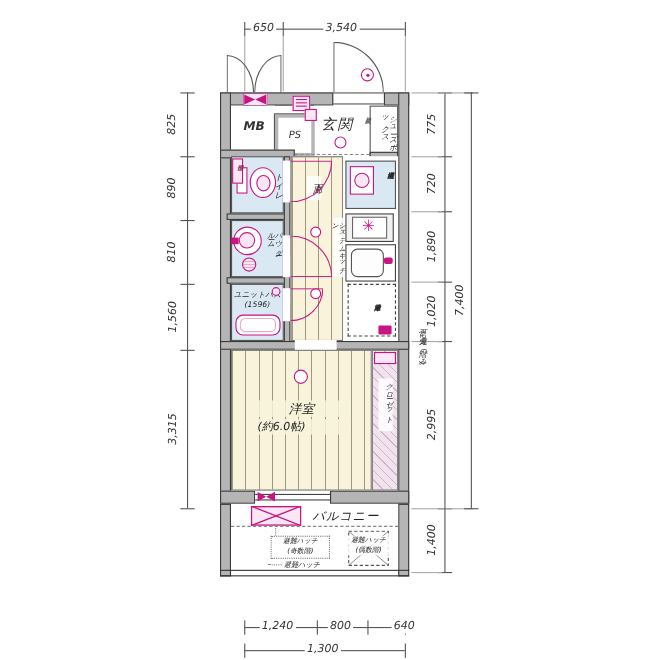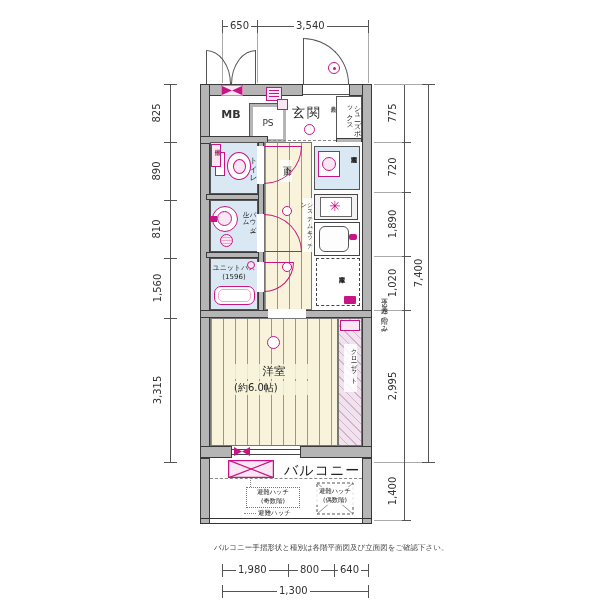"650" #canvas { font-style: none -> italic }
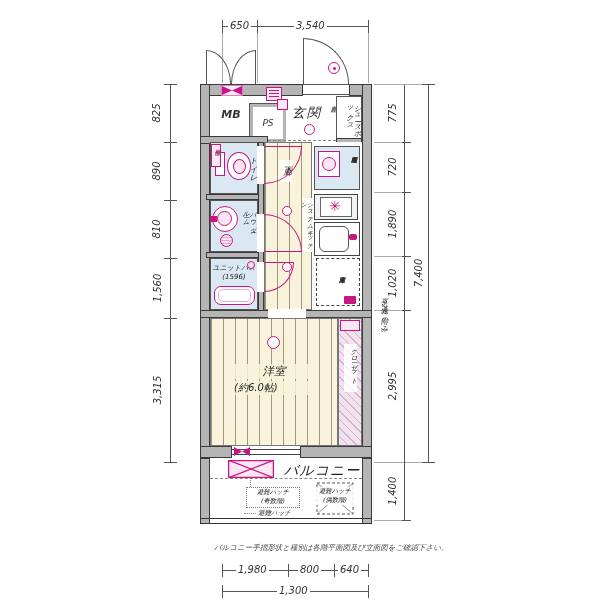"バルコニー" div.lbl { font-size: 14px -> 11px }
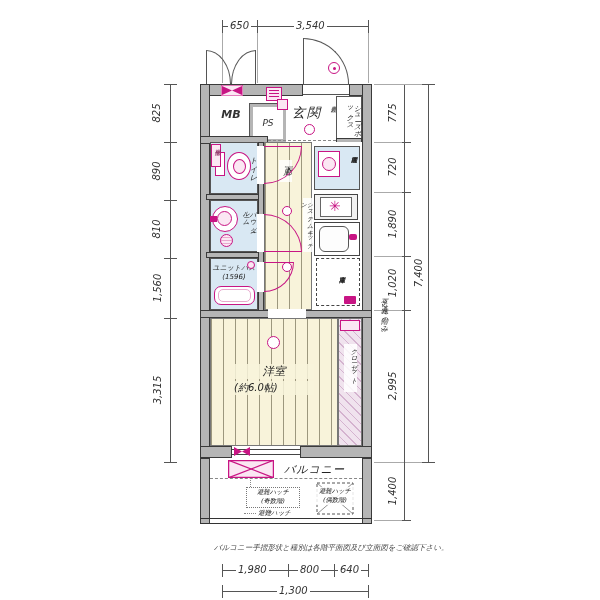"バルコニー手摺形状と種別は各階平面図及び立面図をご確認下さい。" div.note { html: <div>バルコニー手摺形状と種別は各階平面図及び立面図をご確認下さい。</div> -> none }
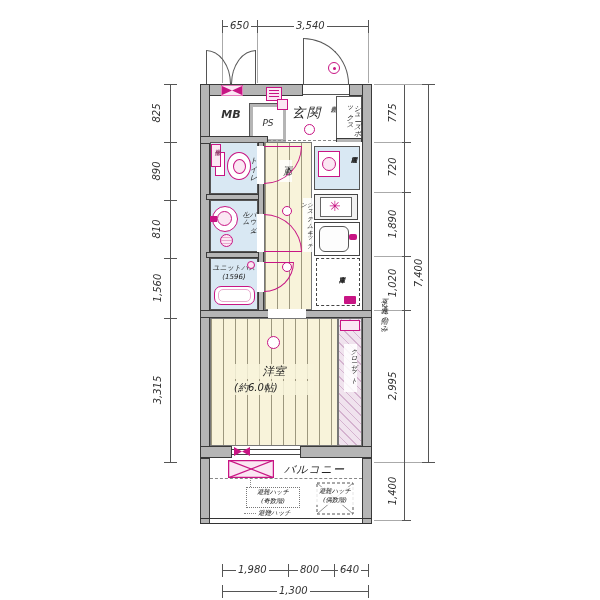"1,980" div.dimlbl { text: 1,980 -> 1,240 }
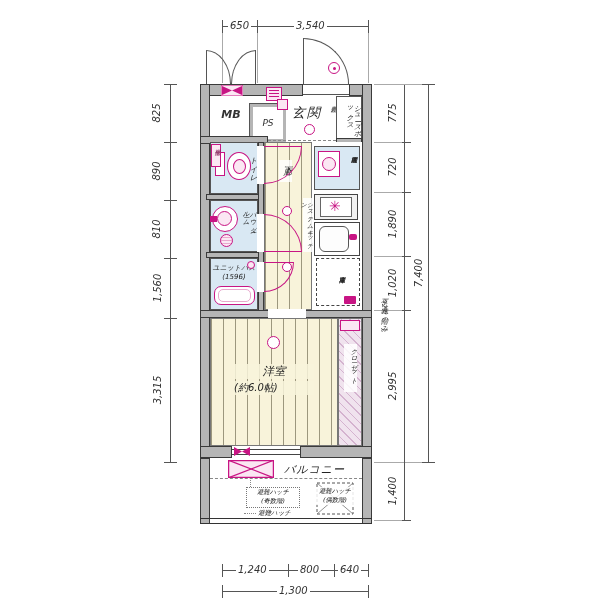"640" div.dimlbl { left: 338px -> 356px }
